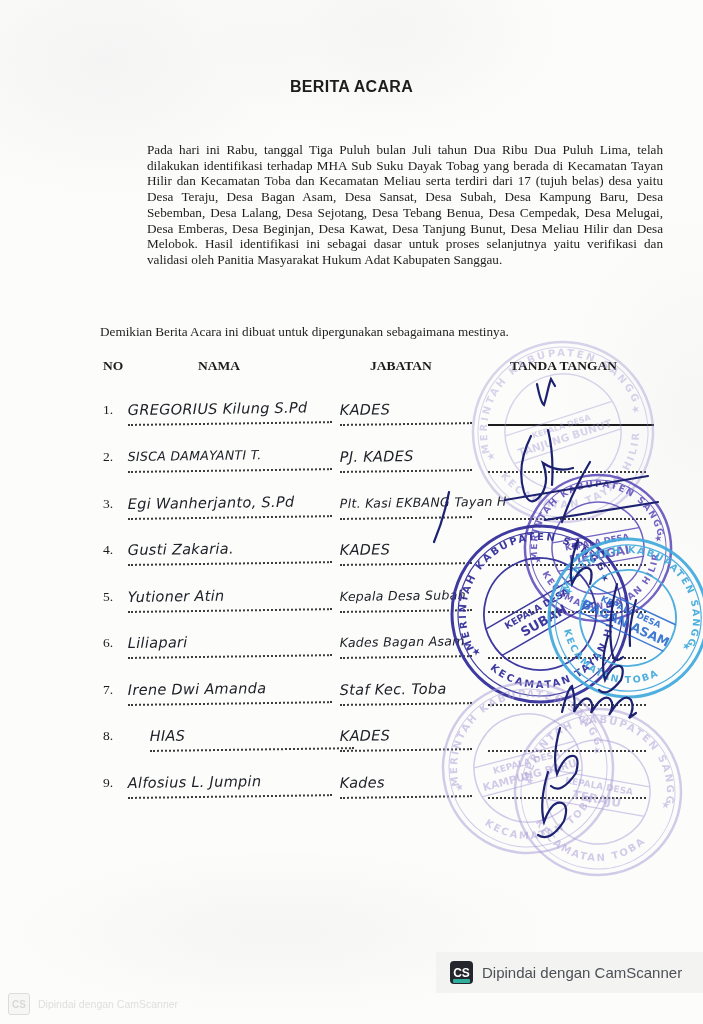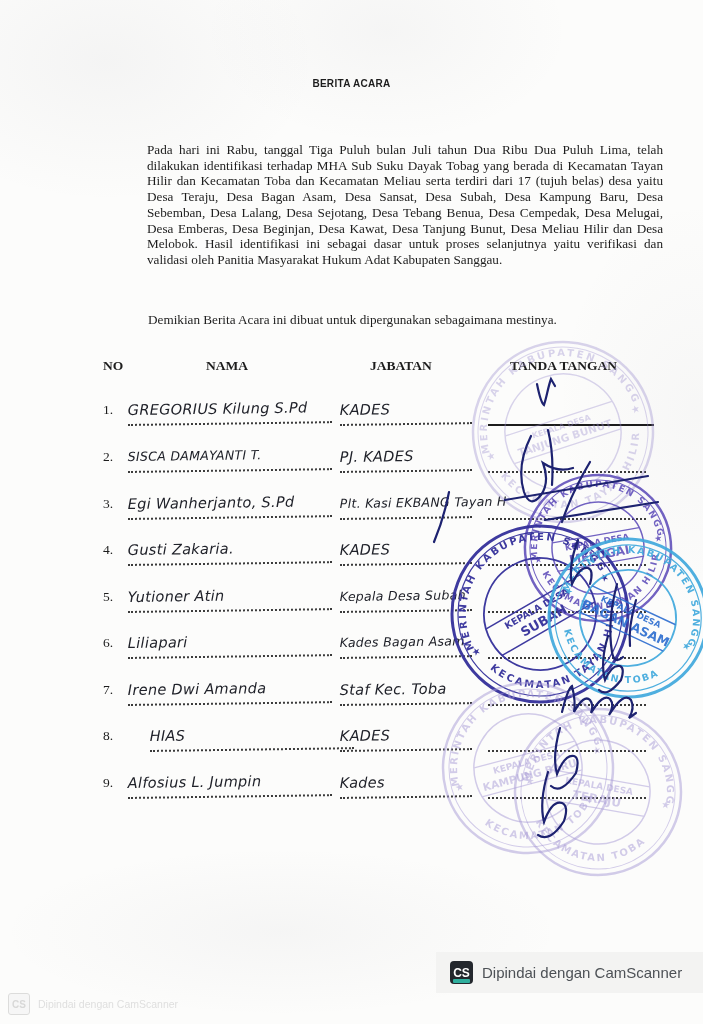"BERITA ACARA" .title-line1 { font-size: 10px -> 16px }
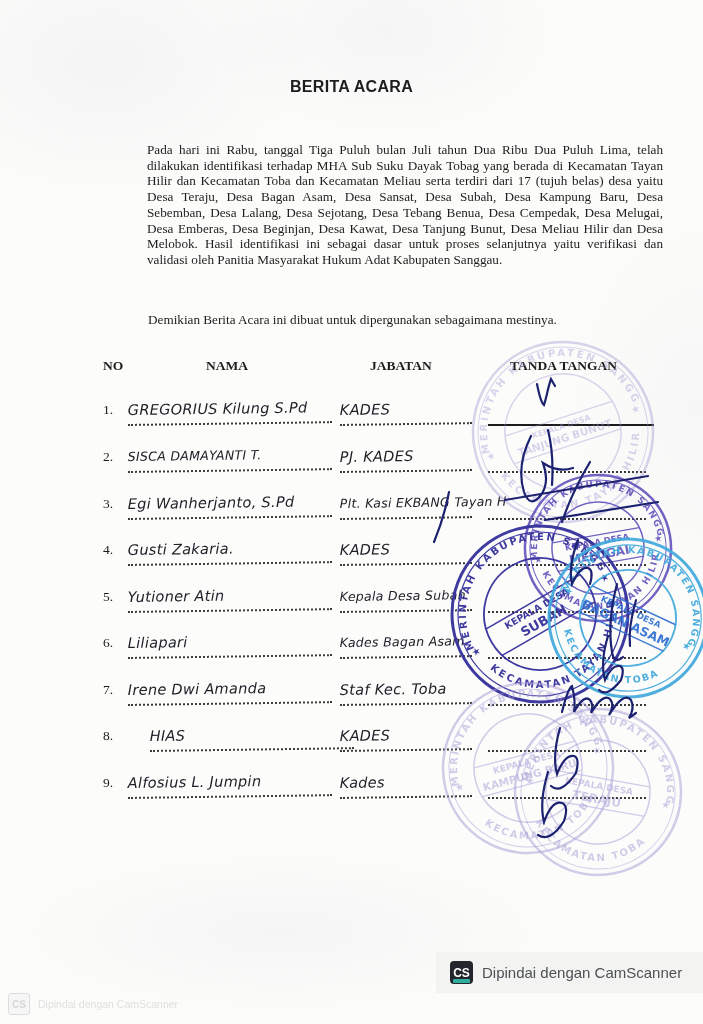"Demikian Berita Acara ini dibuat" #para2 { margin-left: 48px -> none; top: 312px -> 324px }
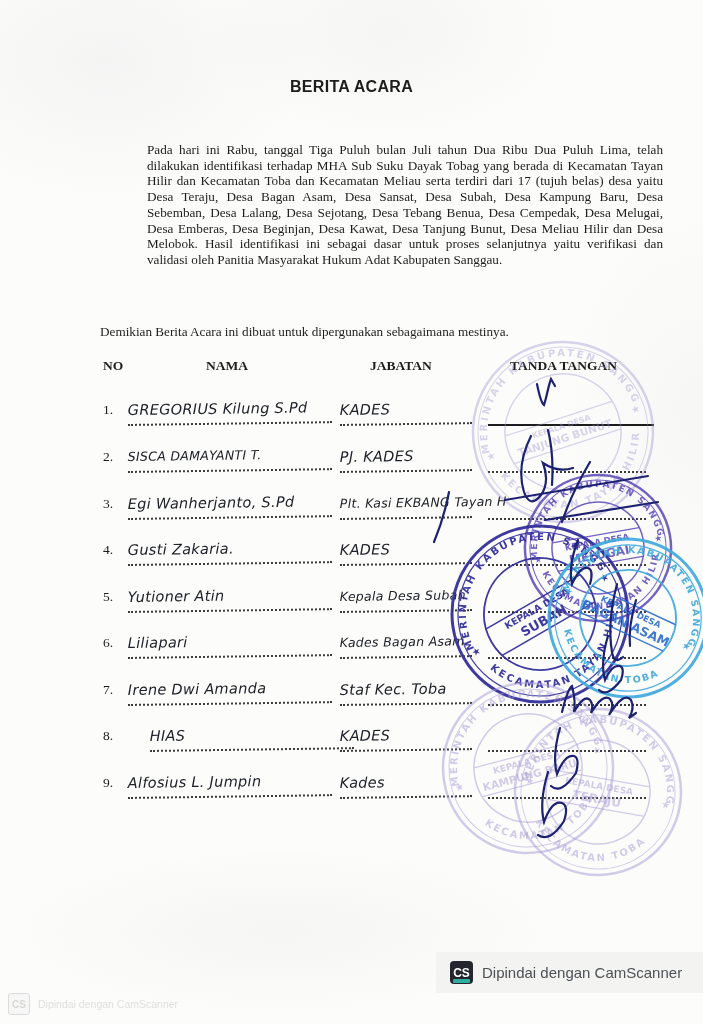"NAMA" .th-nama { left: 206px -> 198px }
